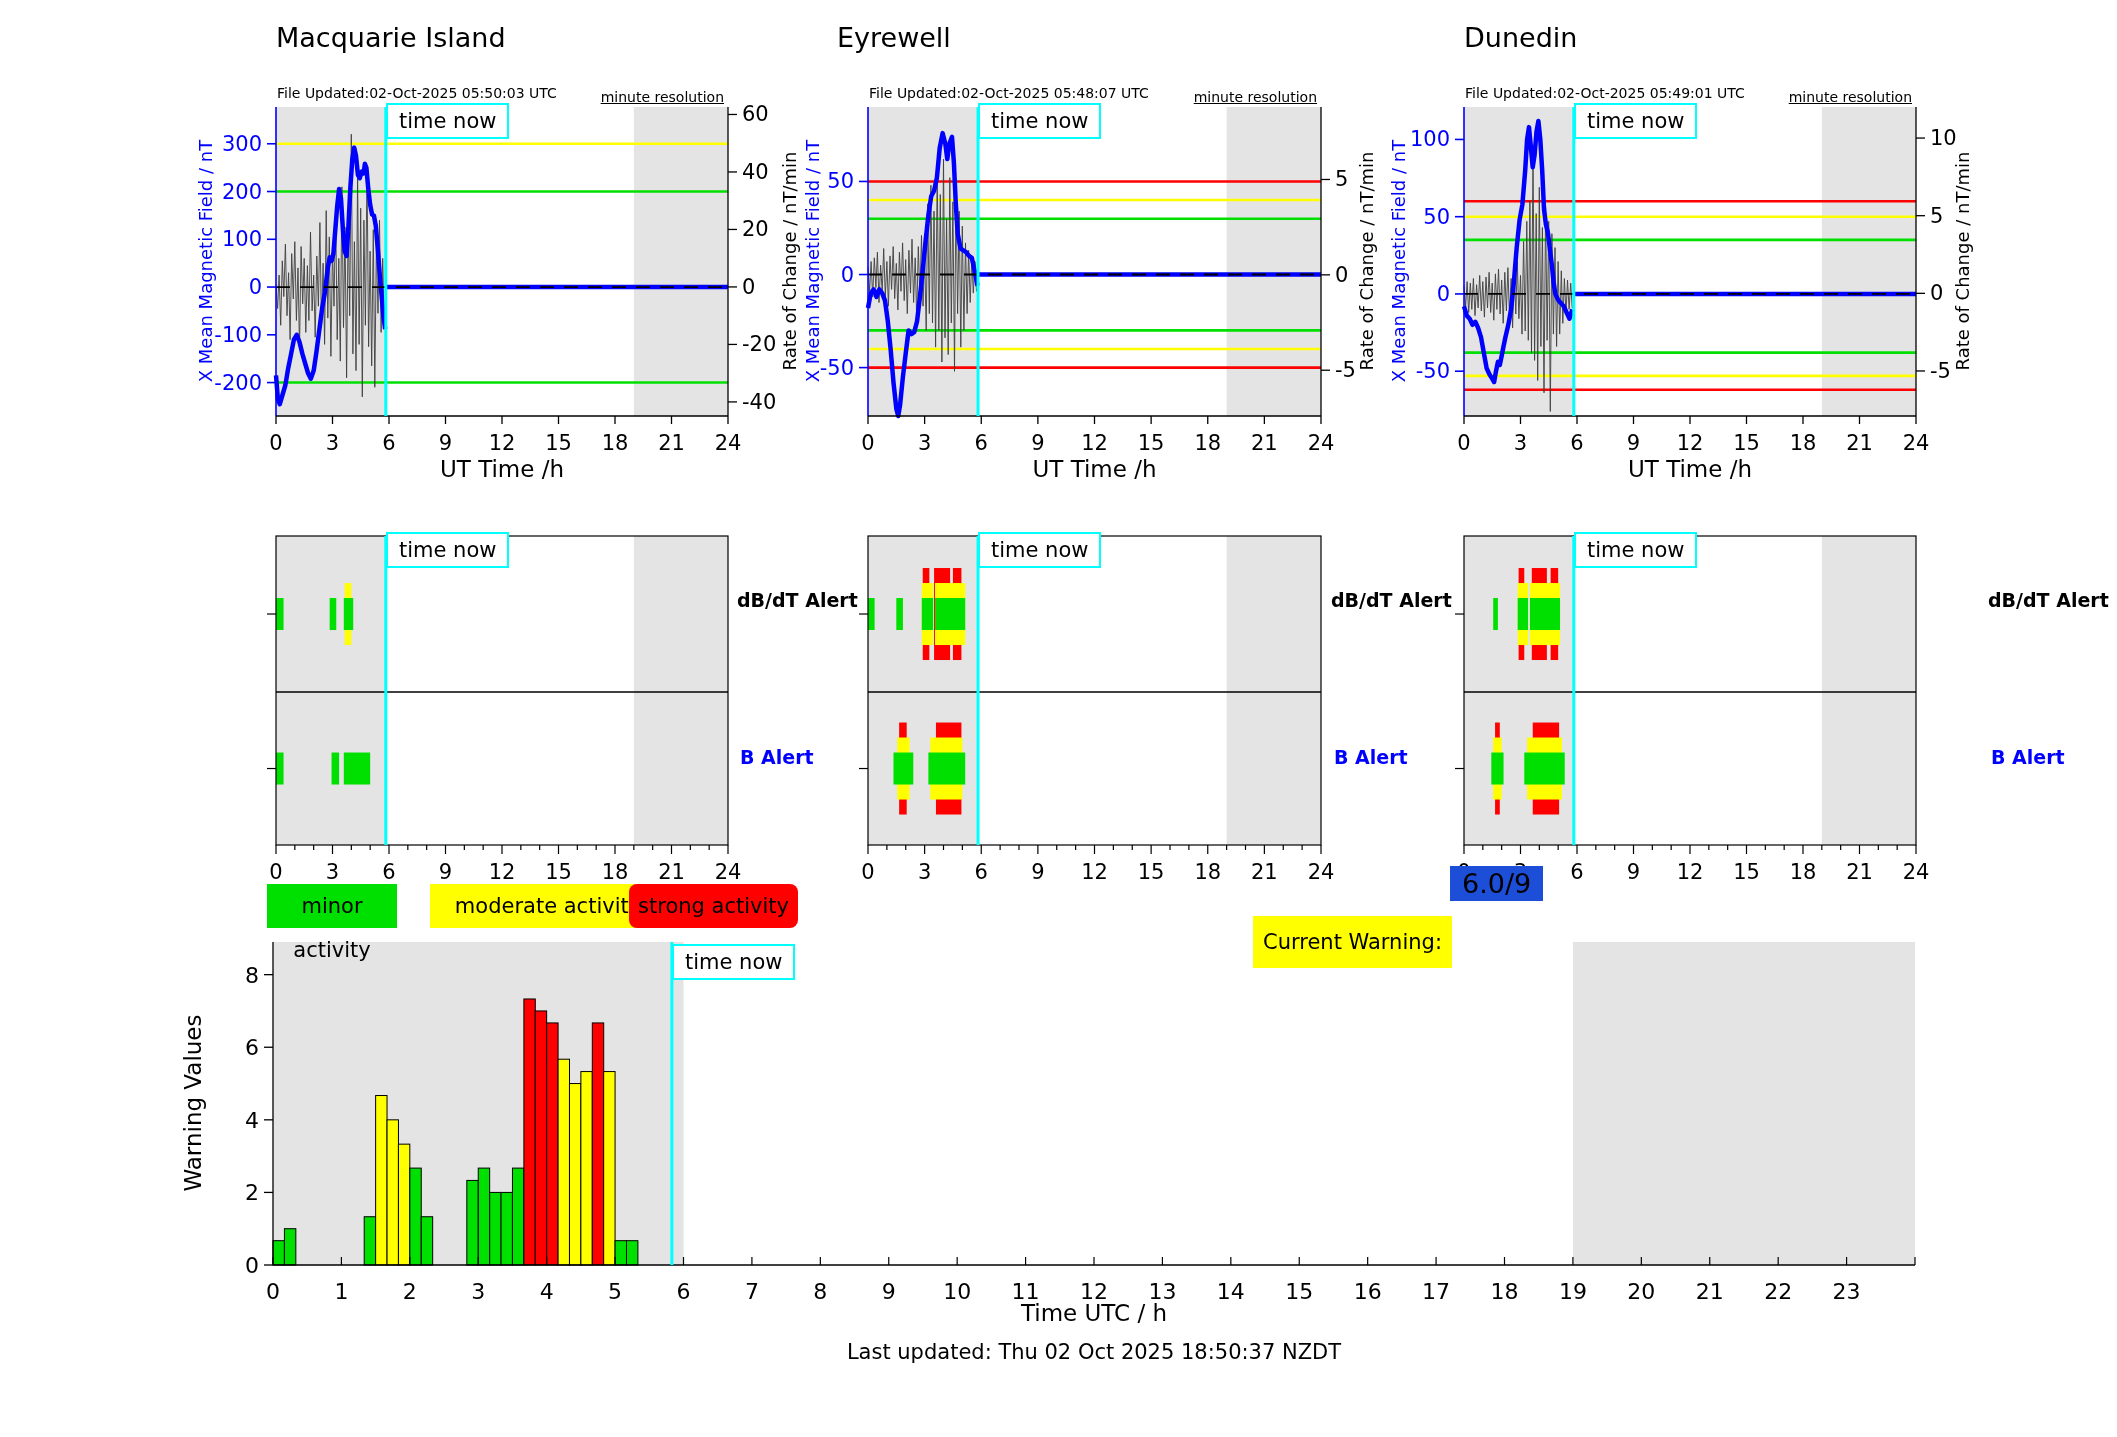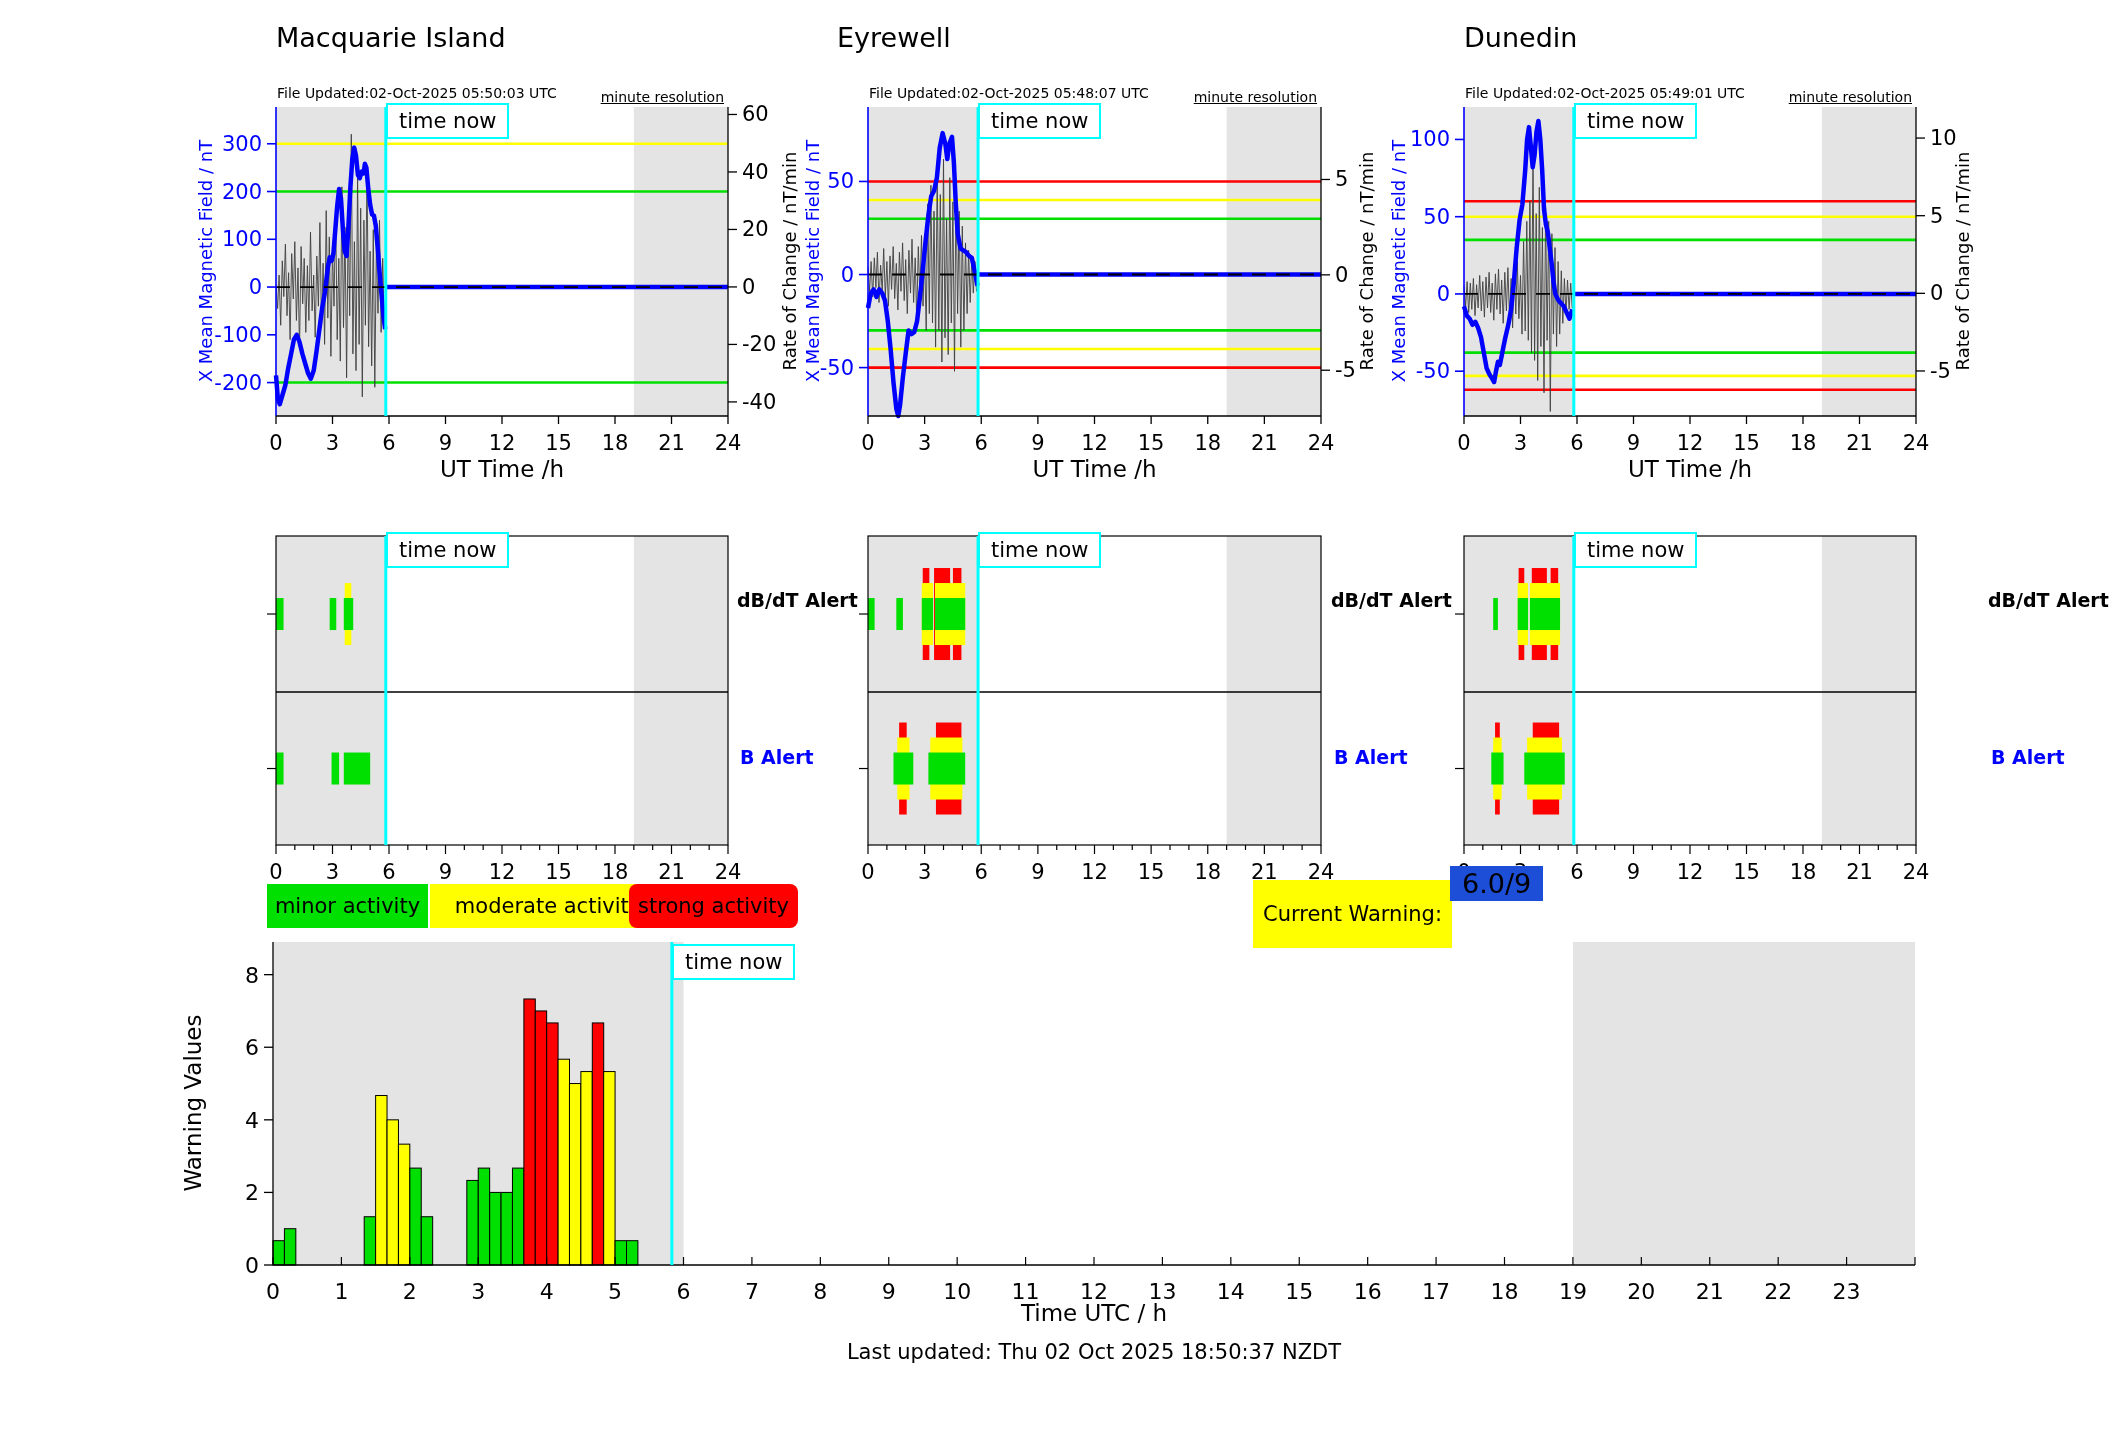"minor activity" div.abs { width: 161px -> 130px }
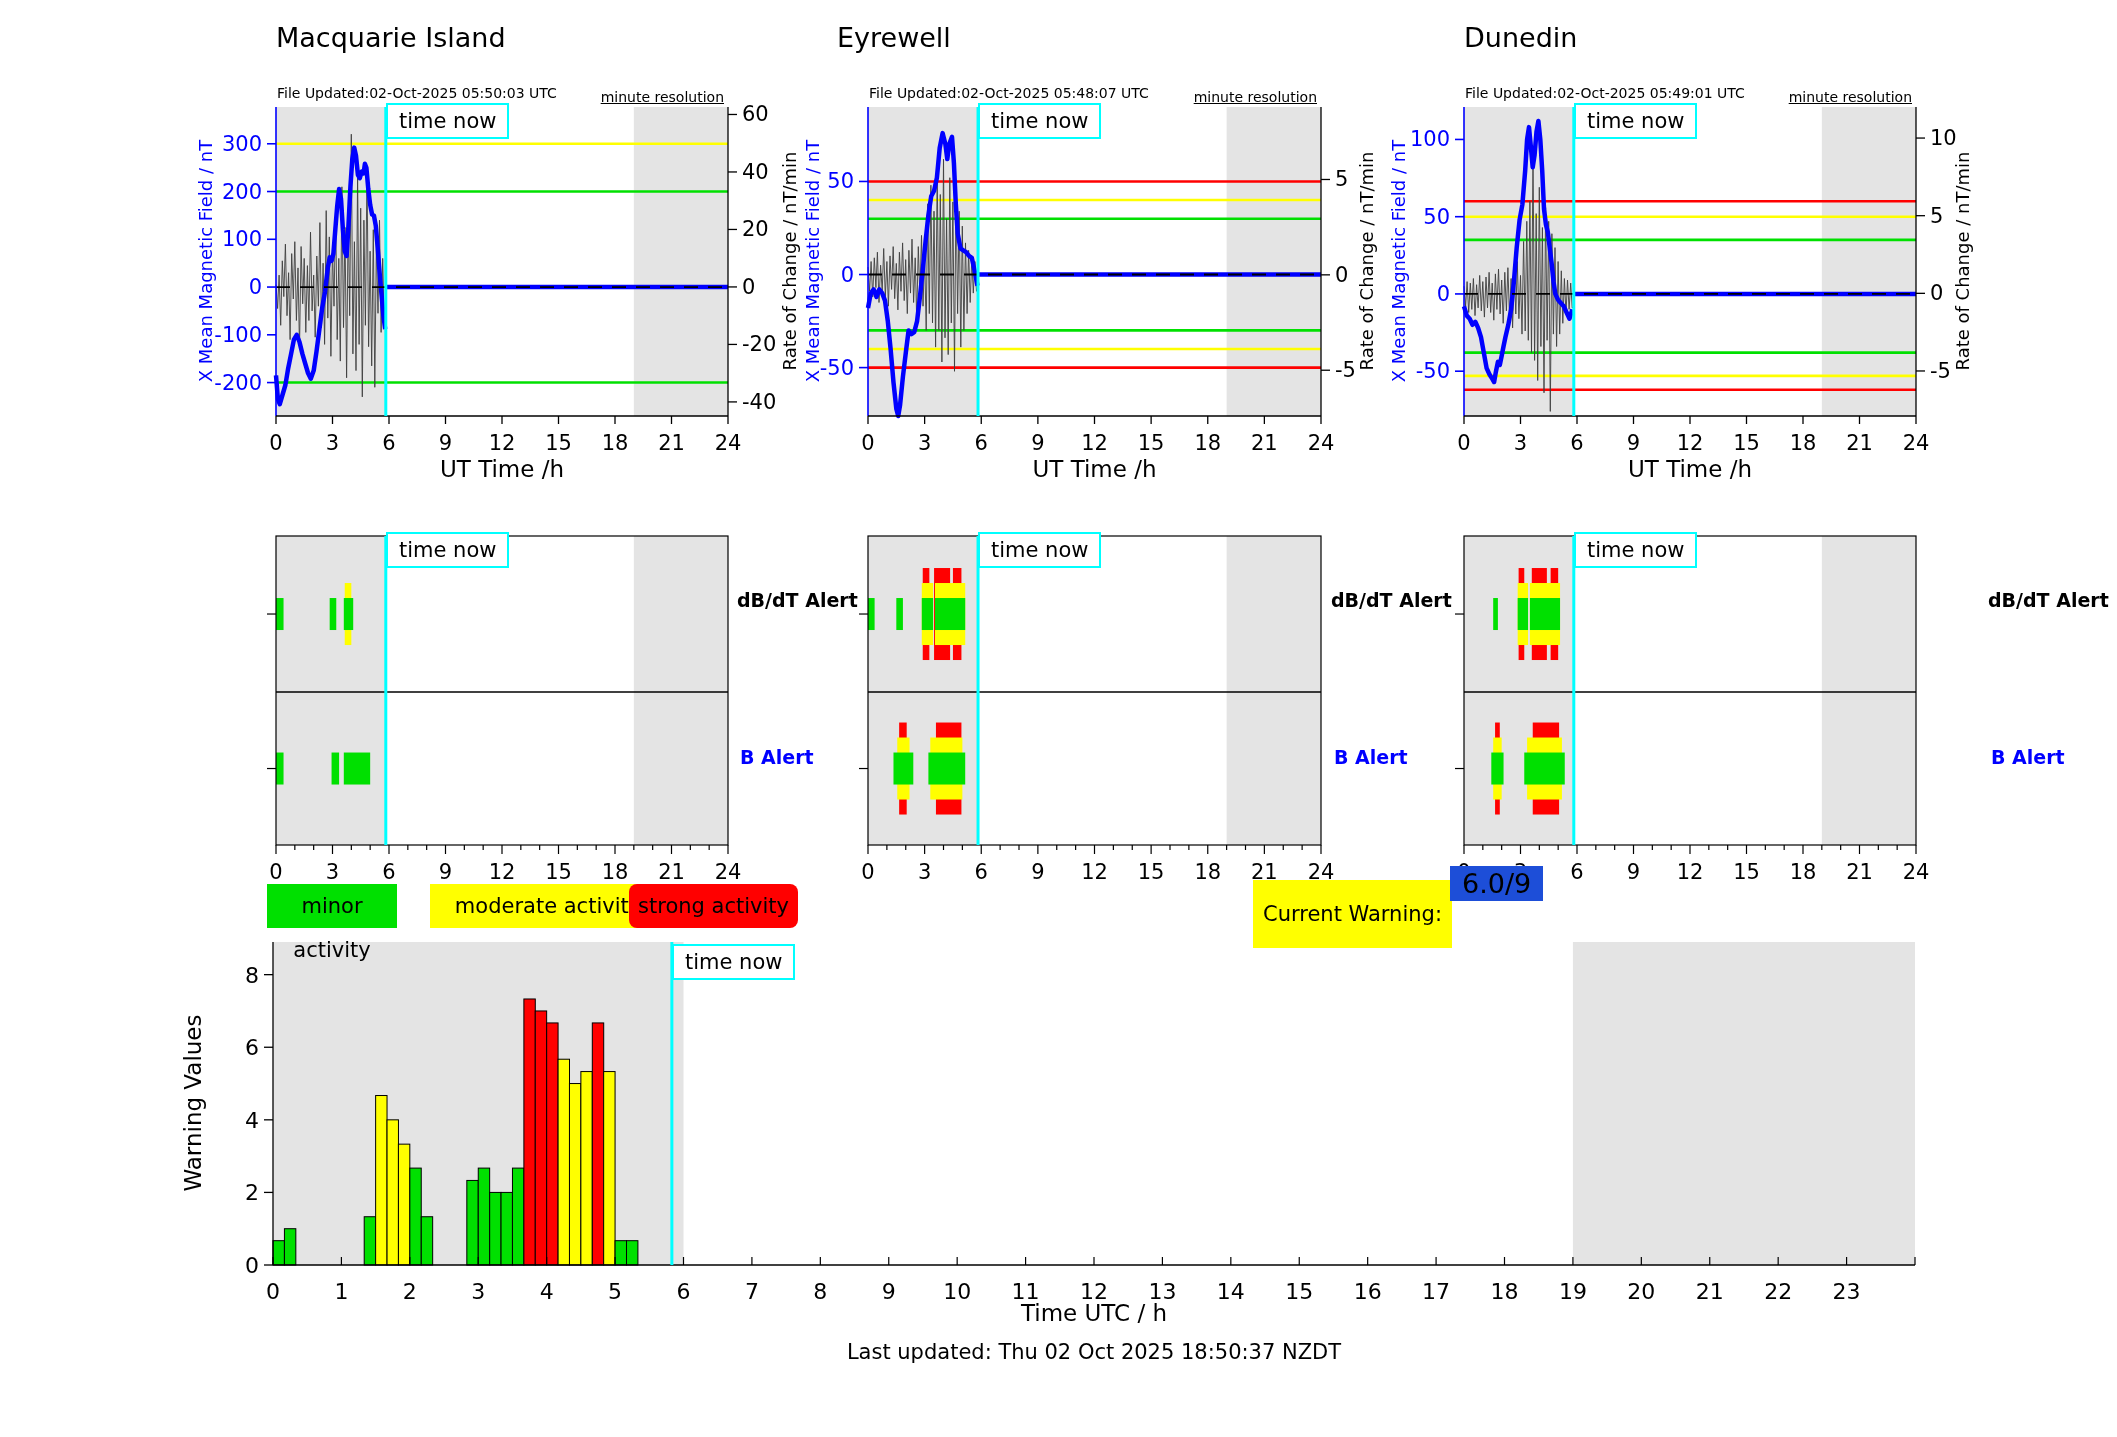"Current Warning:" .cw-label { margin-top: none -> 36px; padding: 22px 10px -> 14px 10px }
